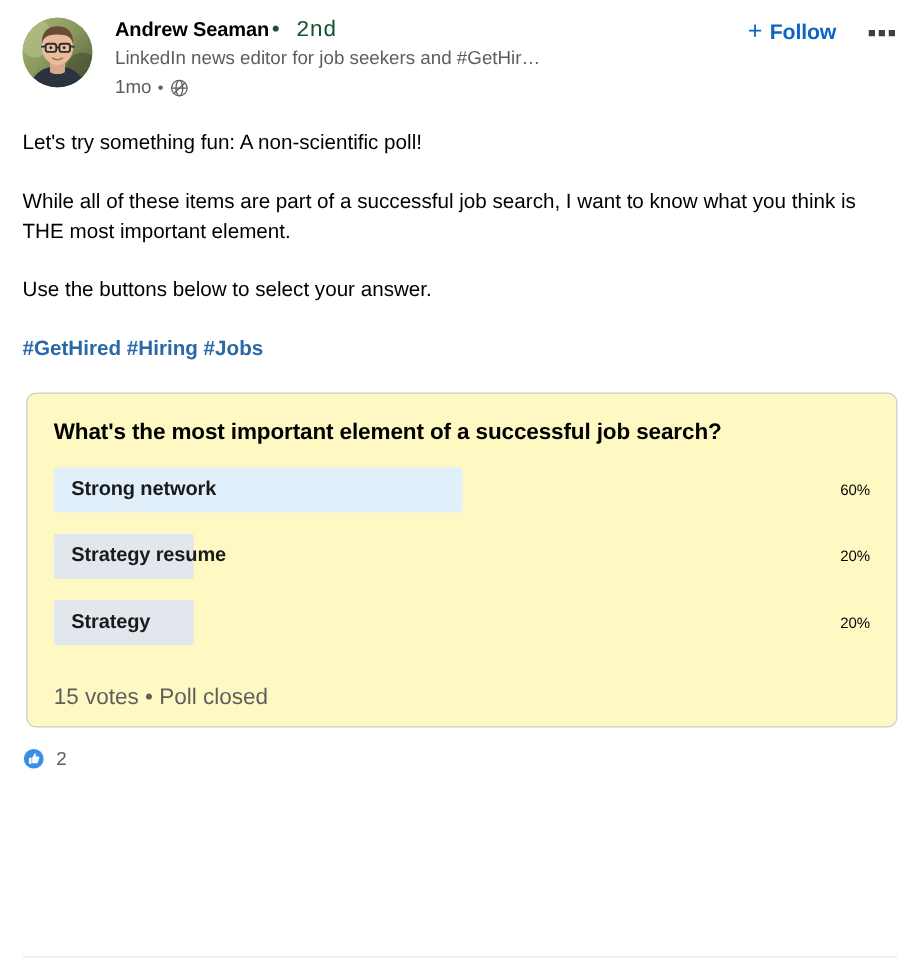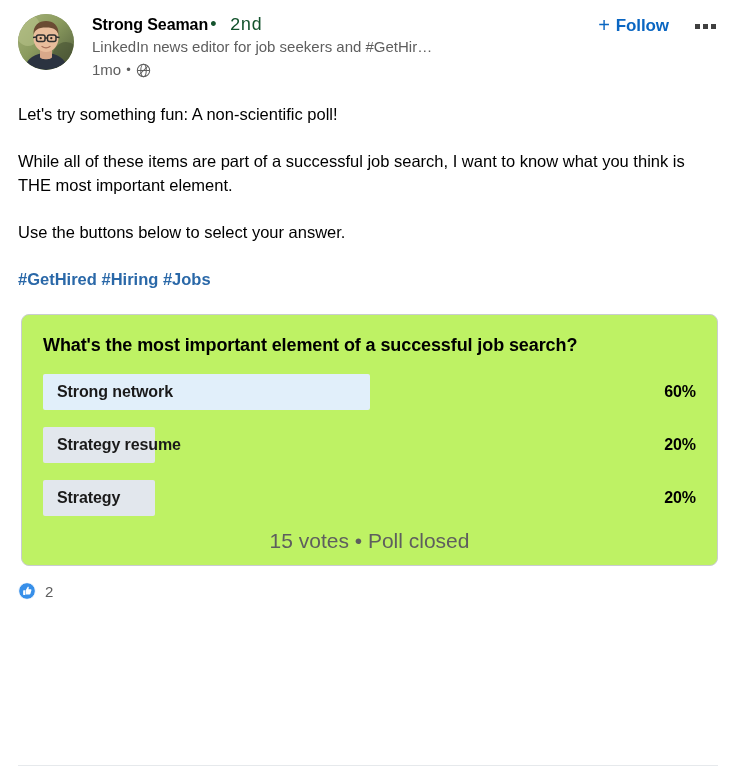"Strong Seaman" span.author-name { text: Strong -> Andrew }
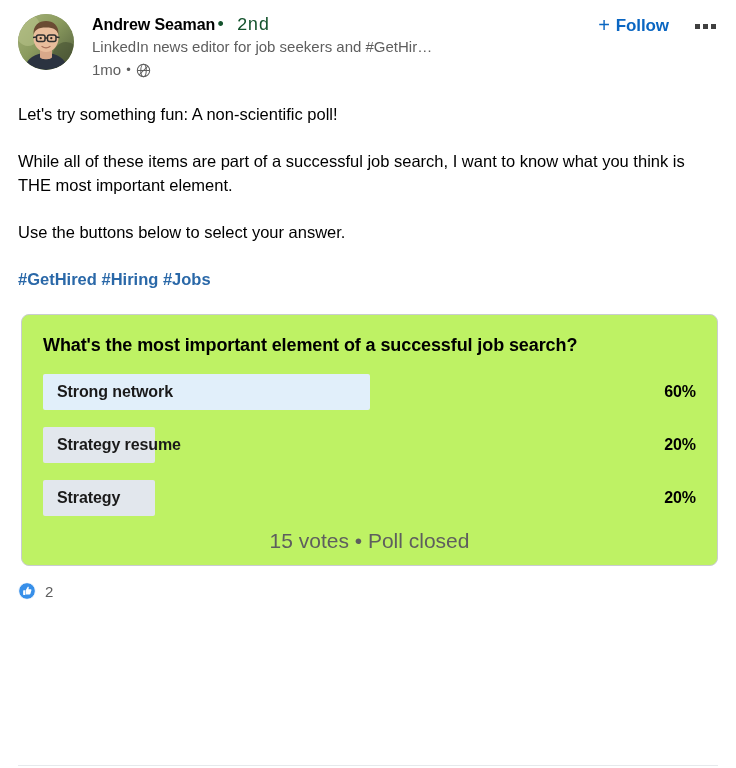"What's the most important element" .poll-card { background: #bef264 -> #fef9c3 }
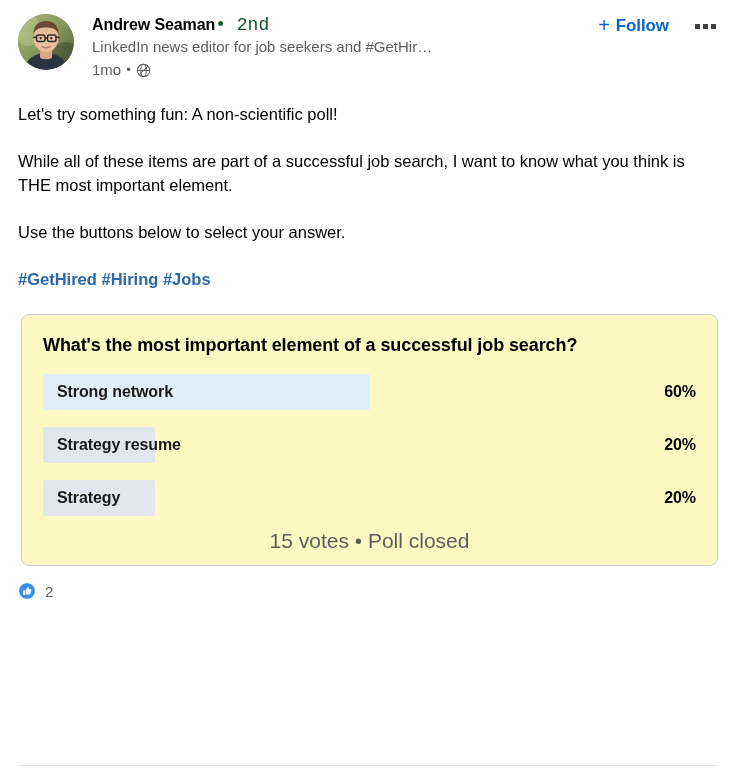"60%" .poll-pct { font-size: 16px -> 12px; font-weight: bold -> normal }
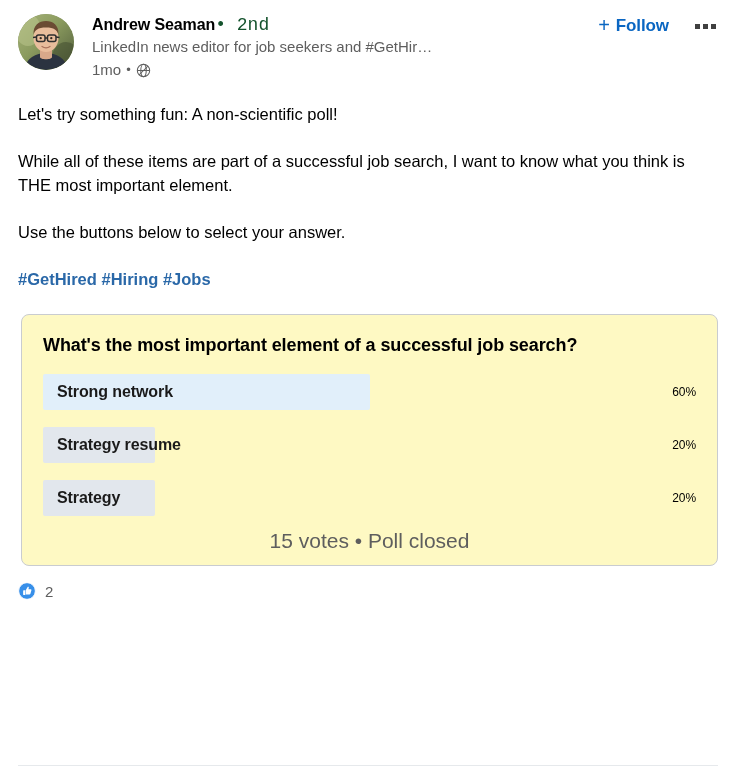"15 votes • Poll closed" .poll-footer { font-size: 21px -> 18px; margin-top: 15px -> 31px; text-align: center -> none }
